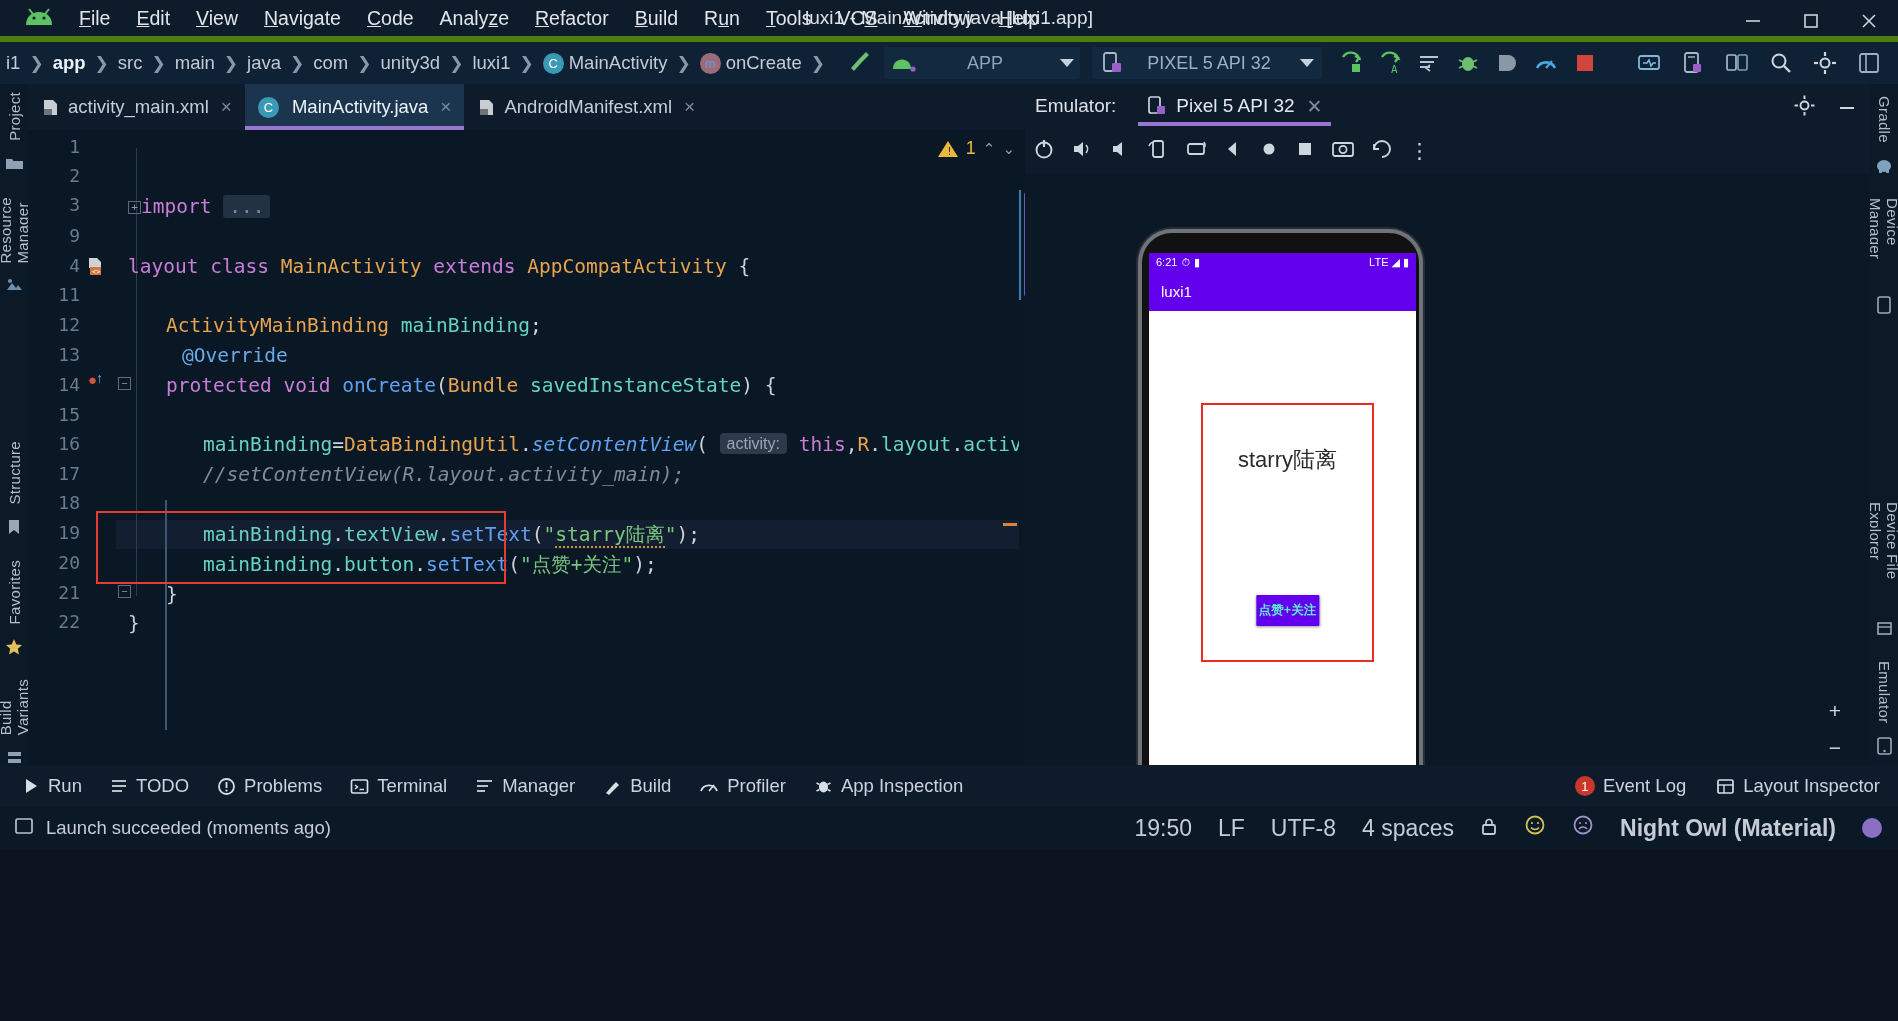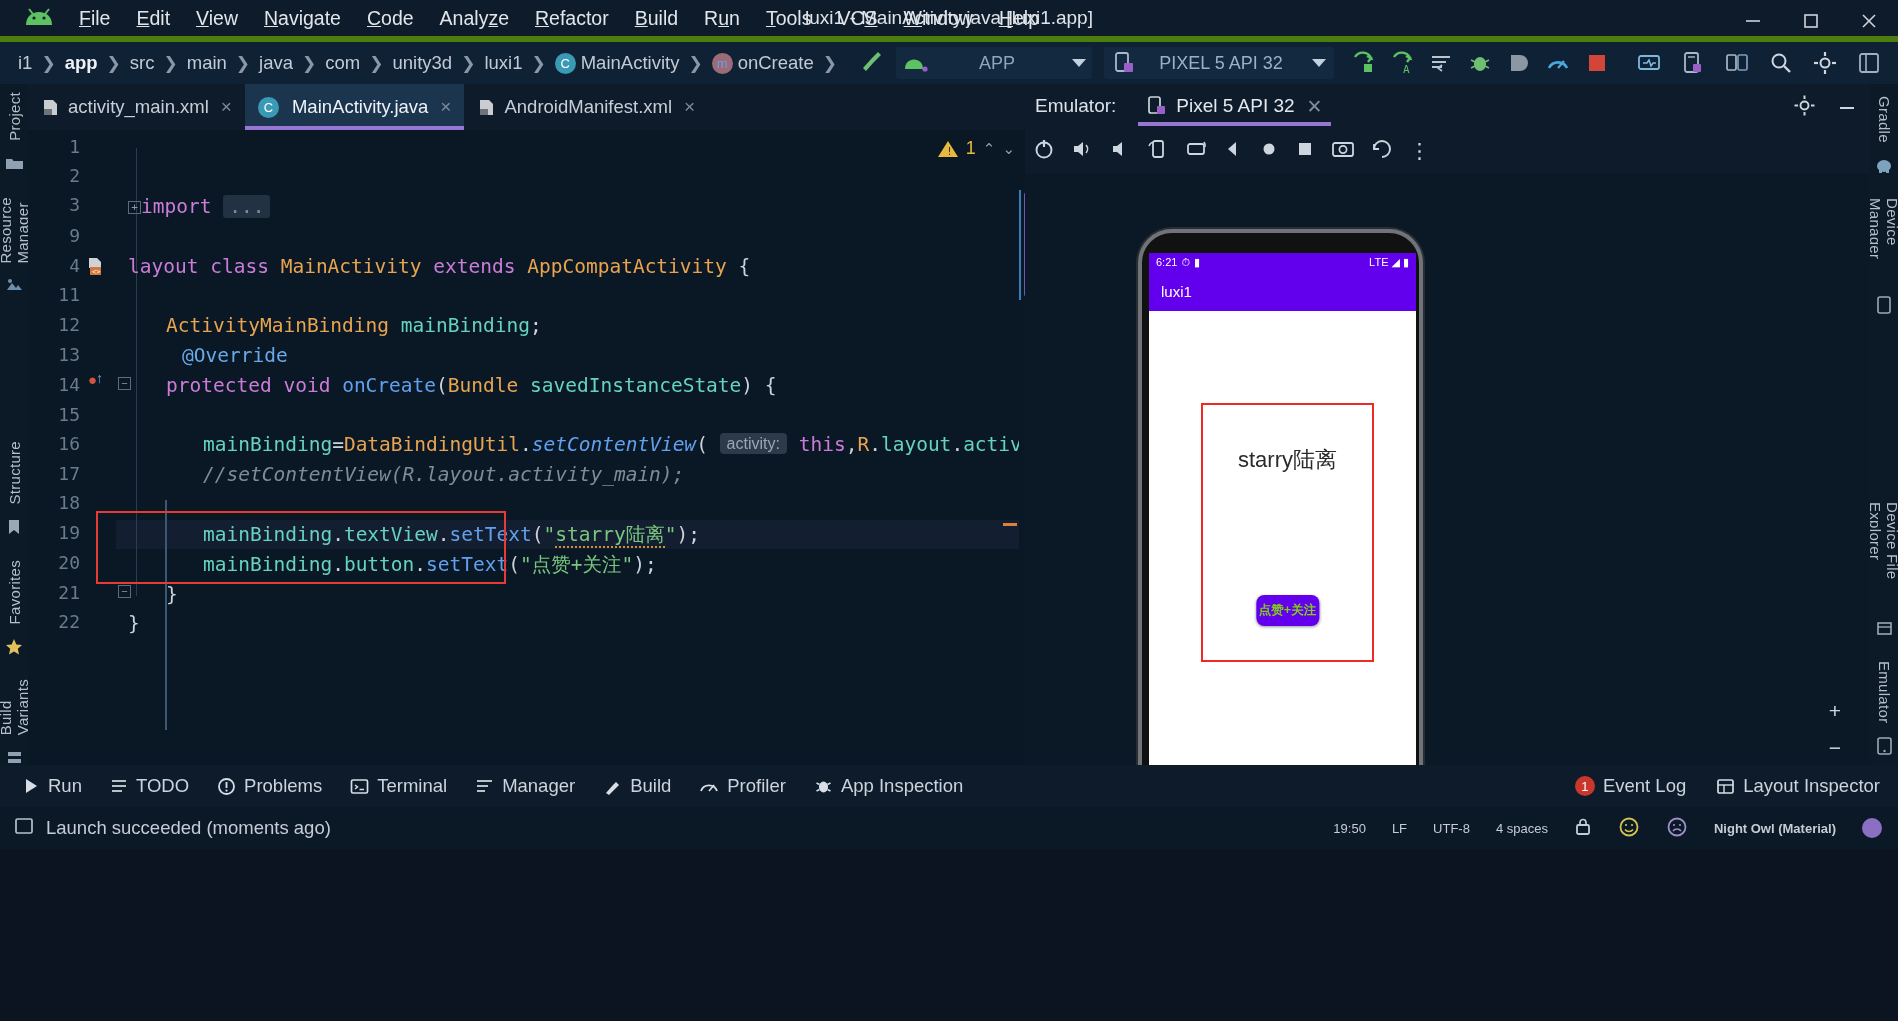"i1" .crumbs { padding-left: 14px -> 2px }
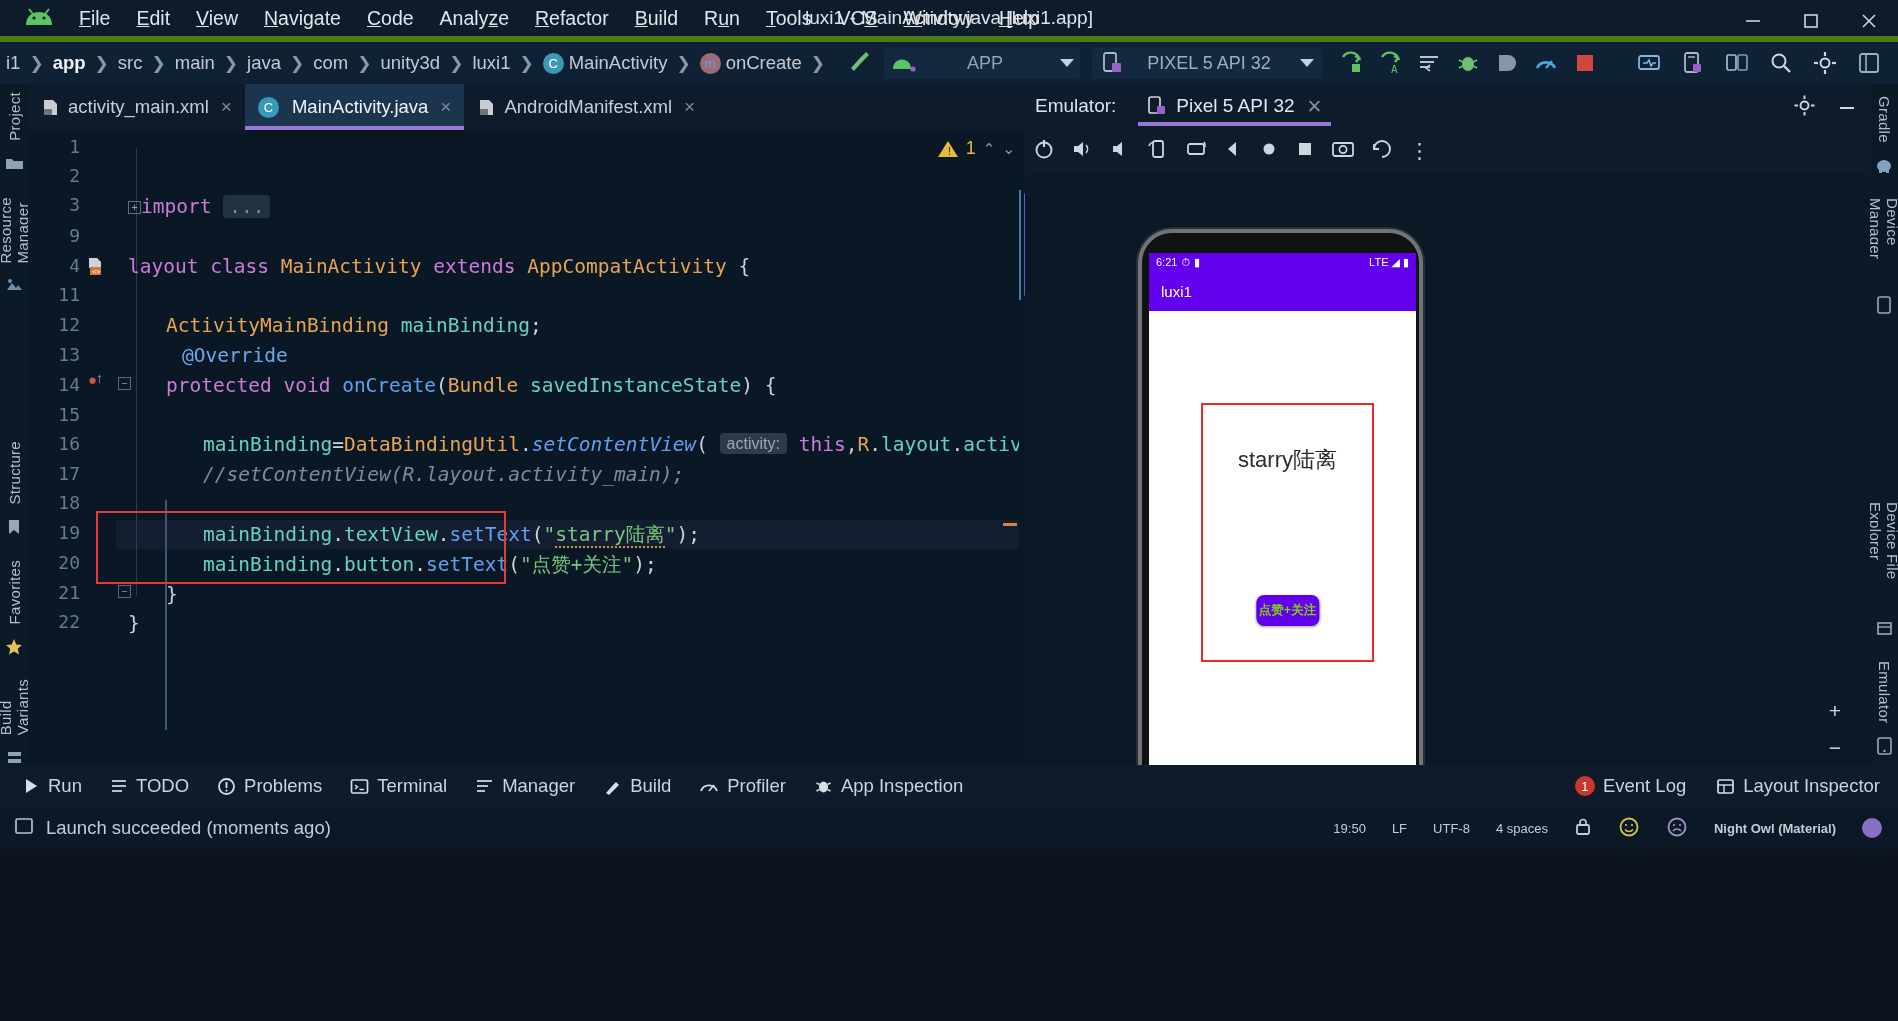"点赞+关注" .pbtn { border-radius: 8px -> 1px; color: #84cc16 -> #5eead4 }
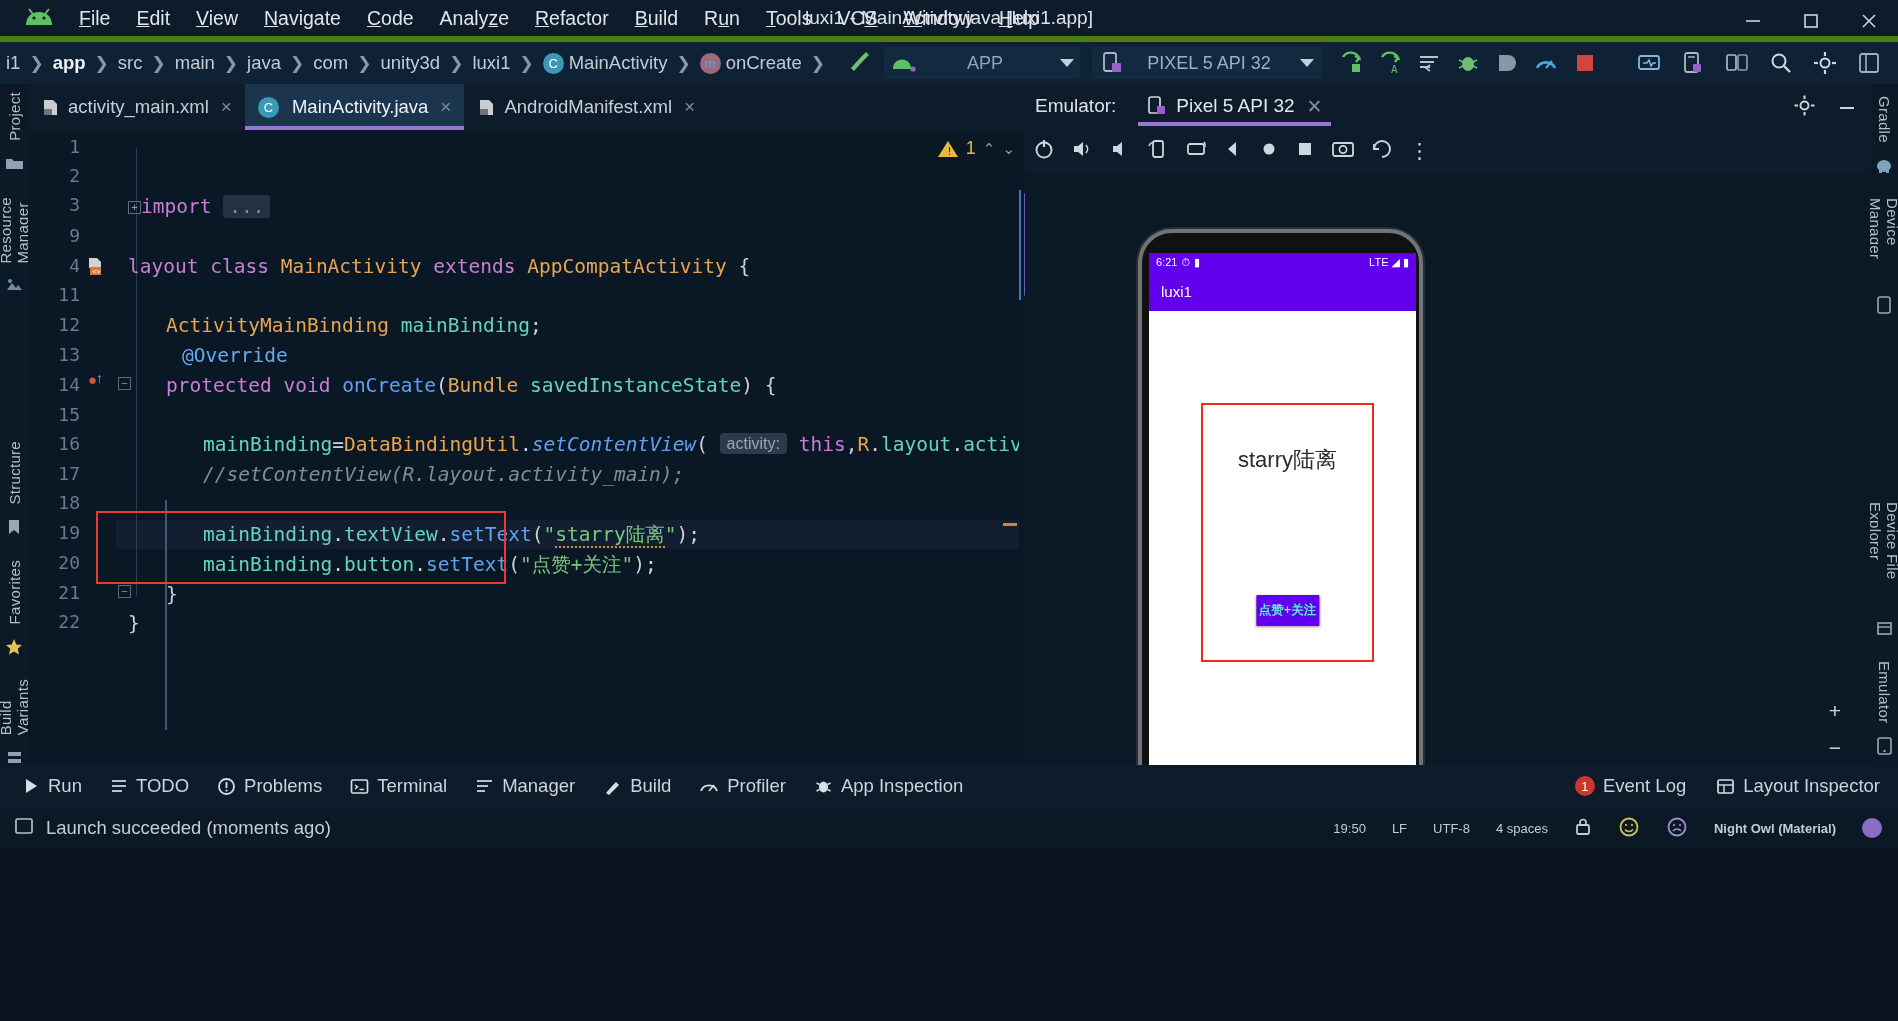"19:50" .sb-right { font-size: 13px -> 23px }
